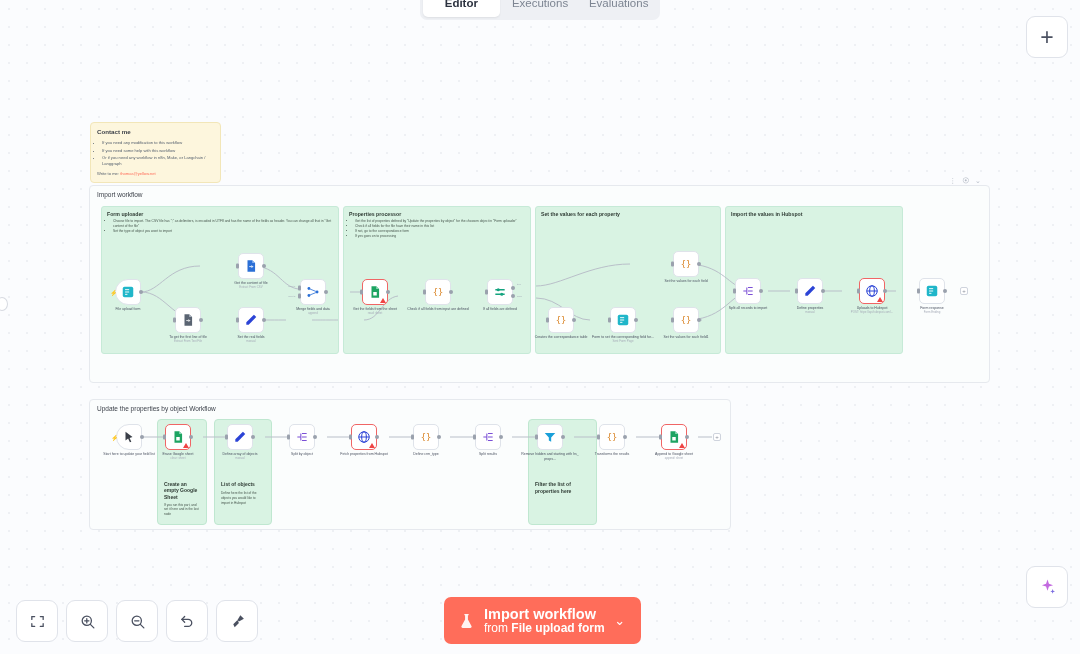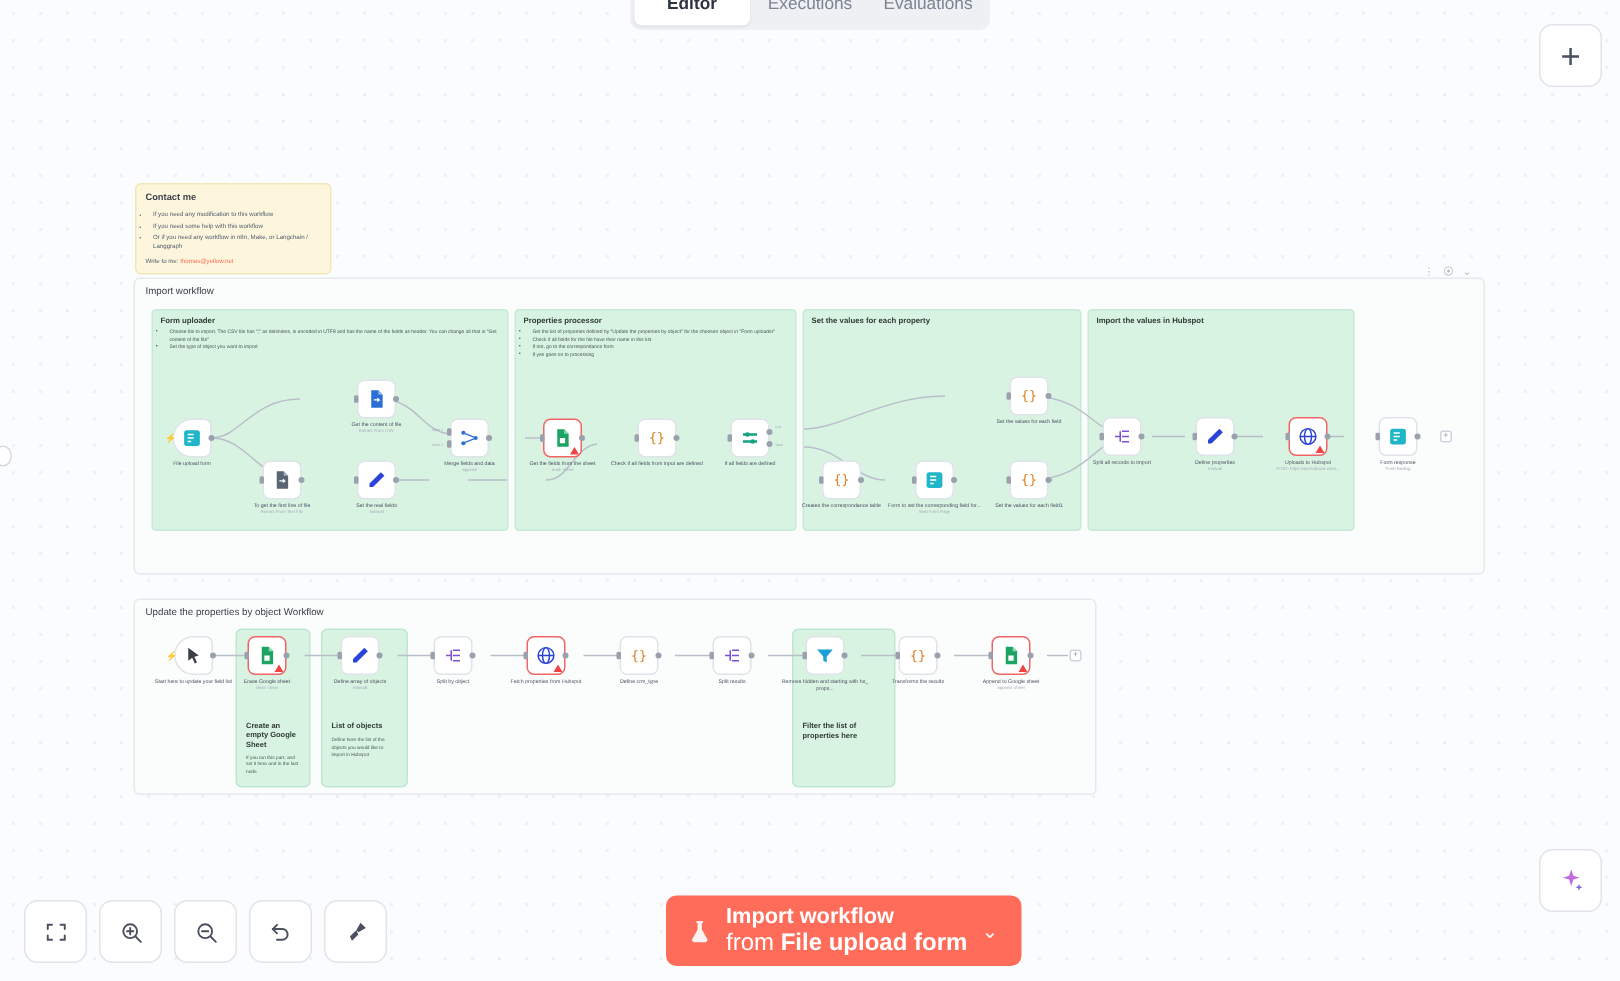"from File upload form" .exec-sub { font-size: 16px -> 12px }
